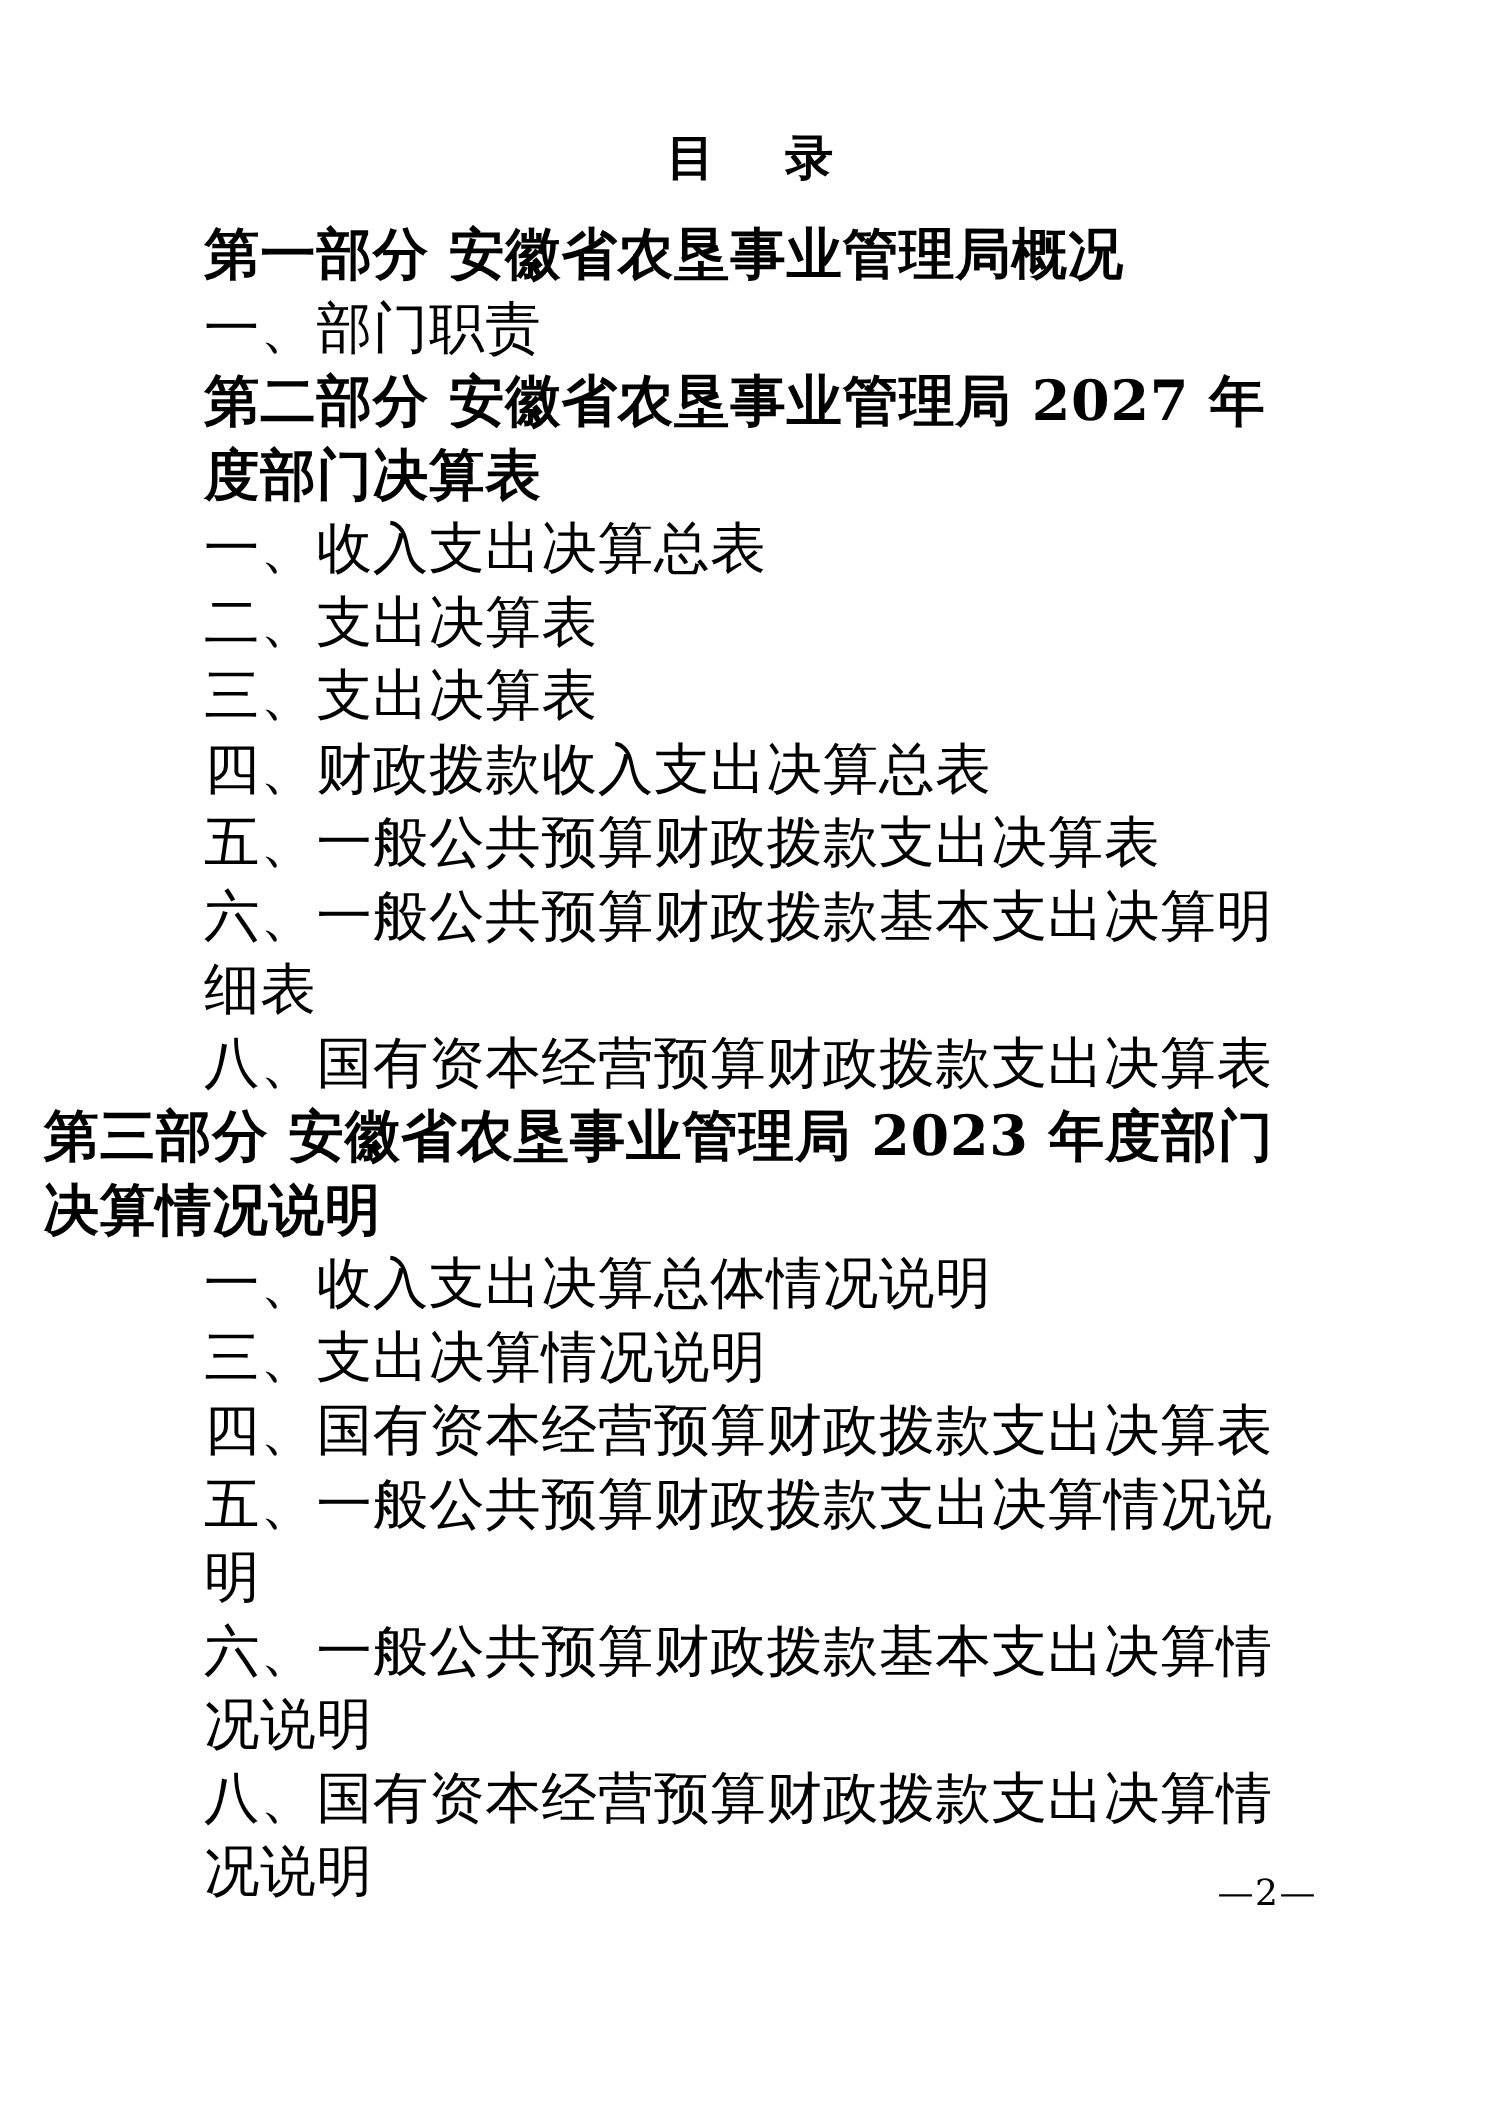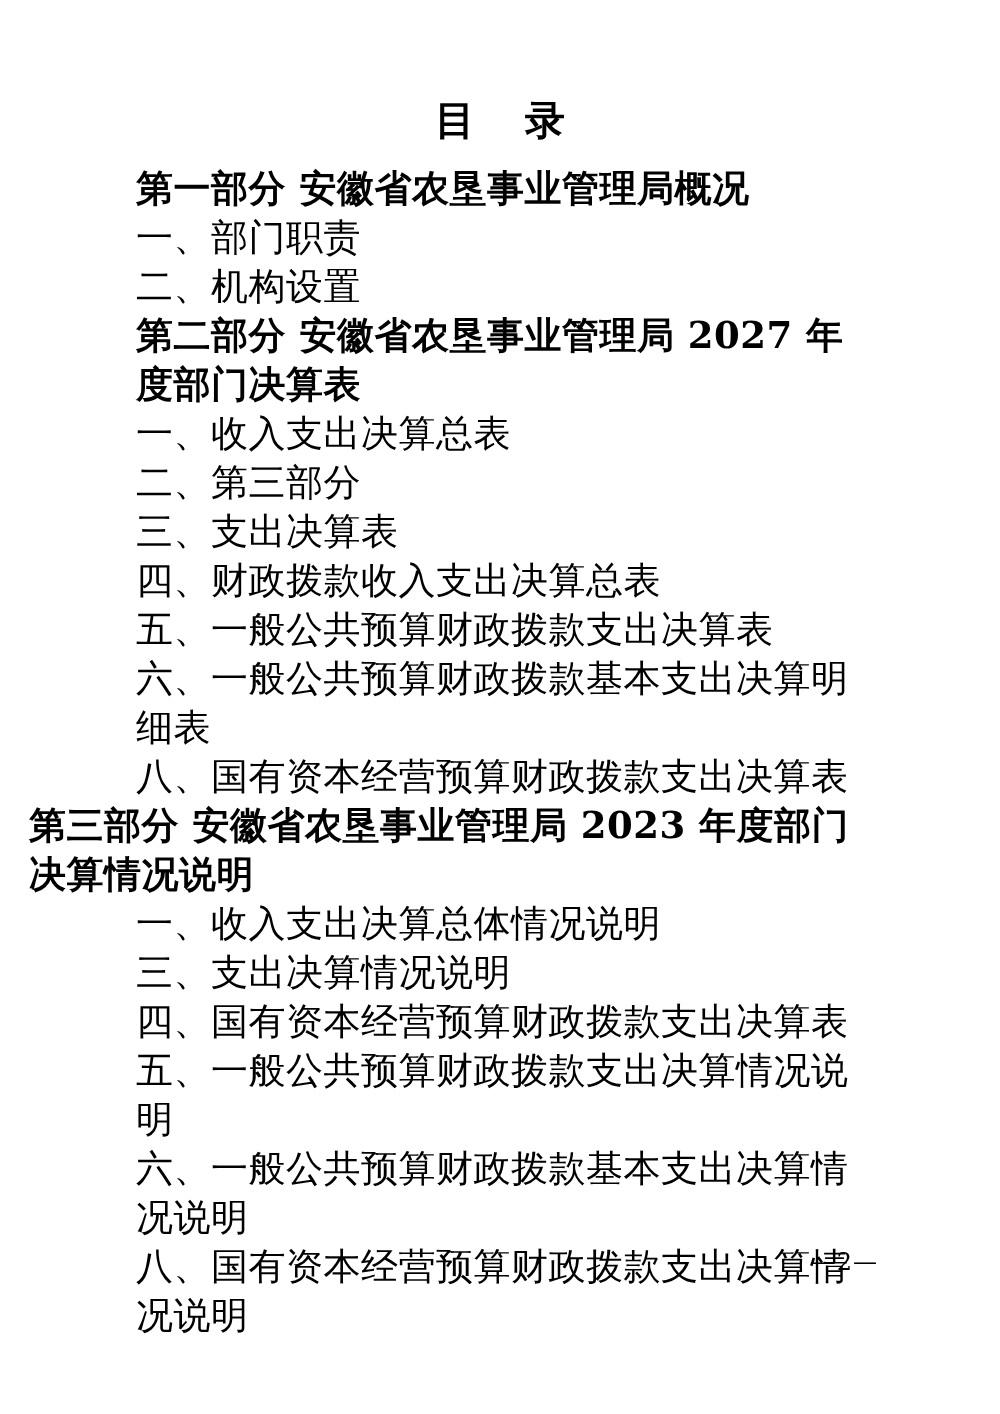"目 录" .doc-title { font-size: 40px -> 32px; margin: 16px -> 6px }
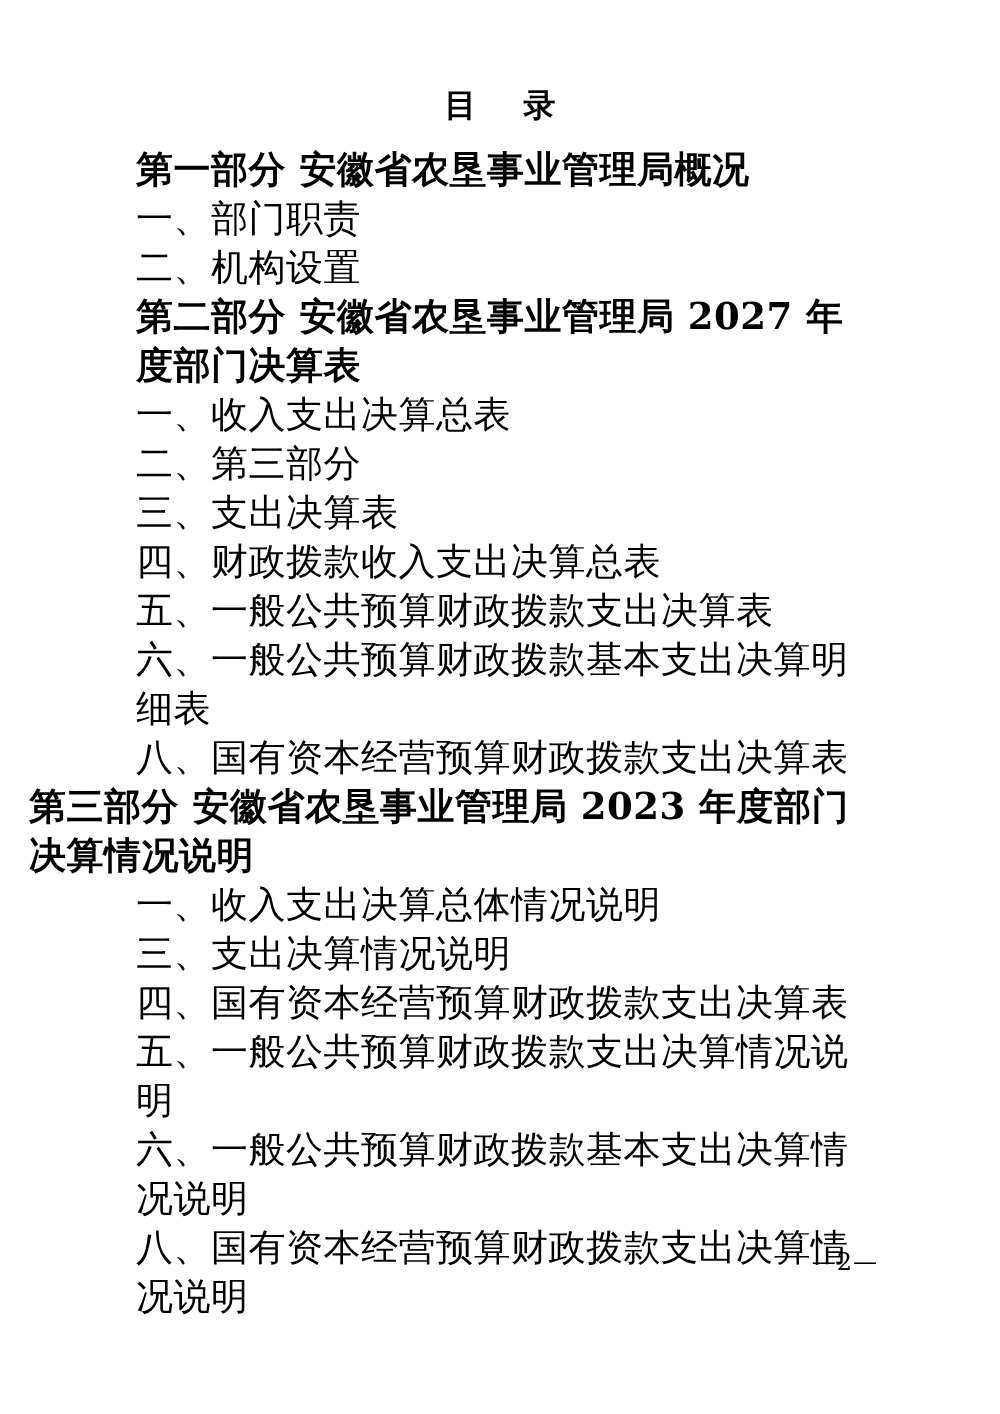"二、机构设置" li.toc-item { html: <li>二、机构设置</li> -> none }
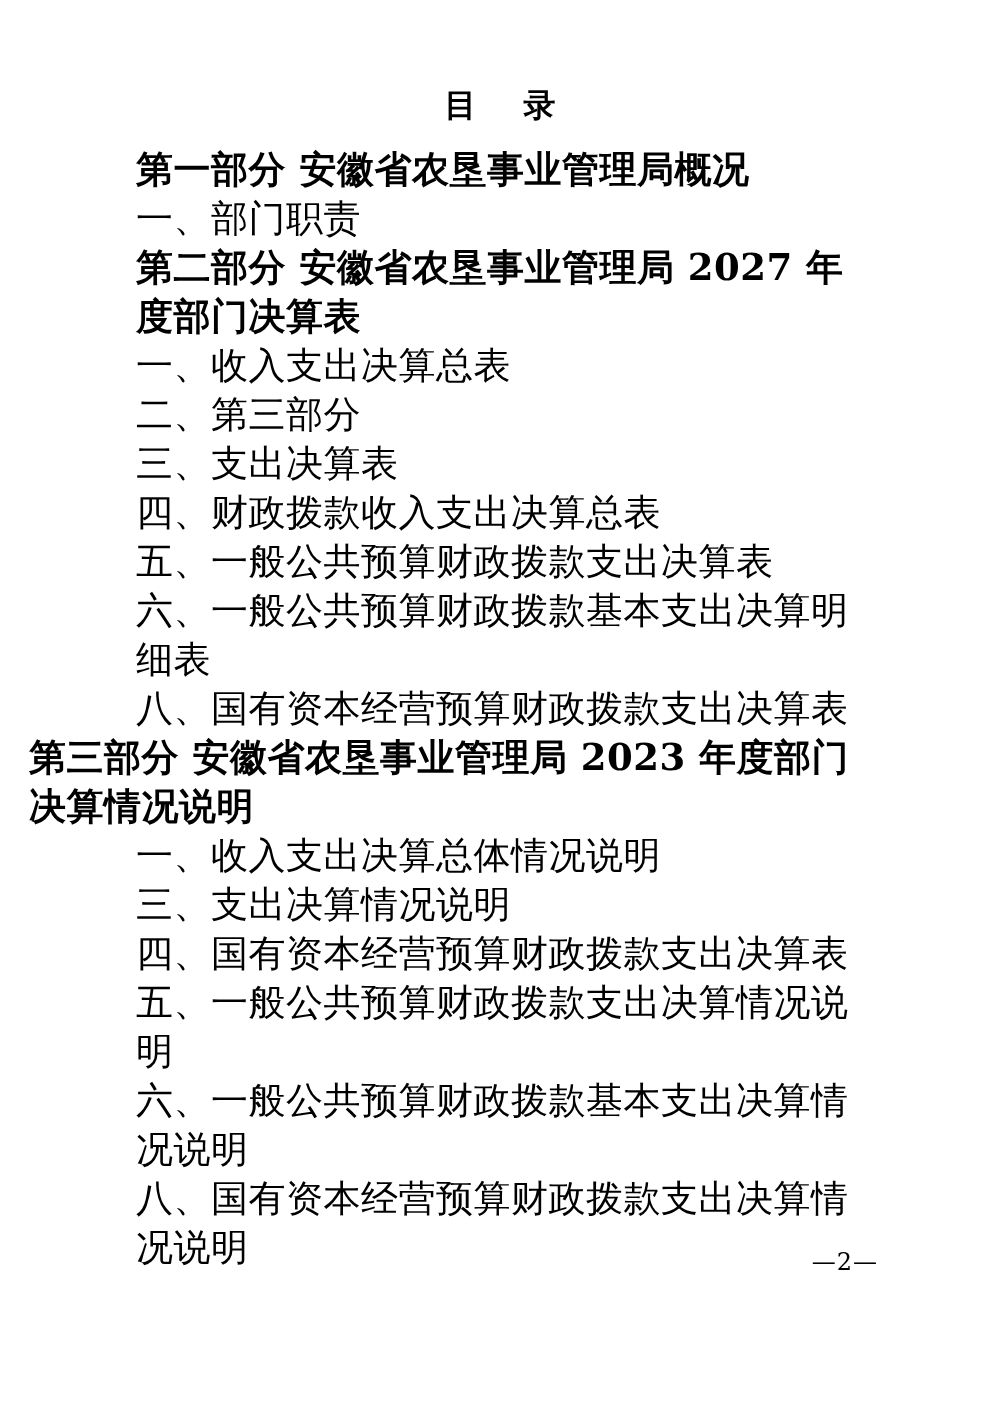"二、第三部分" li.toc-item { text: 第三部分 -> 支出决算表 }
